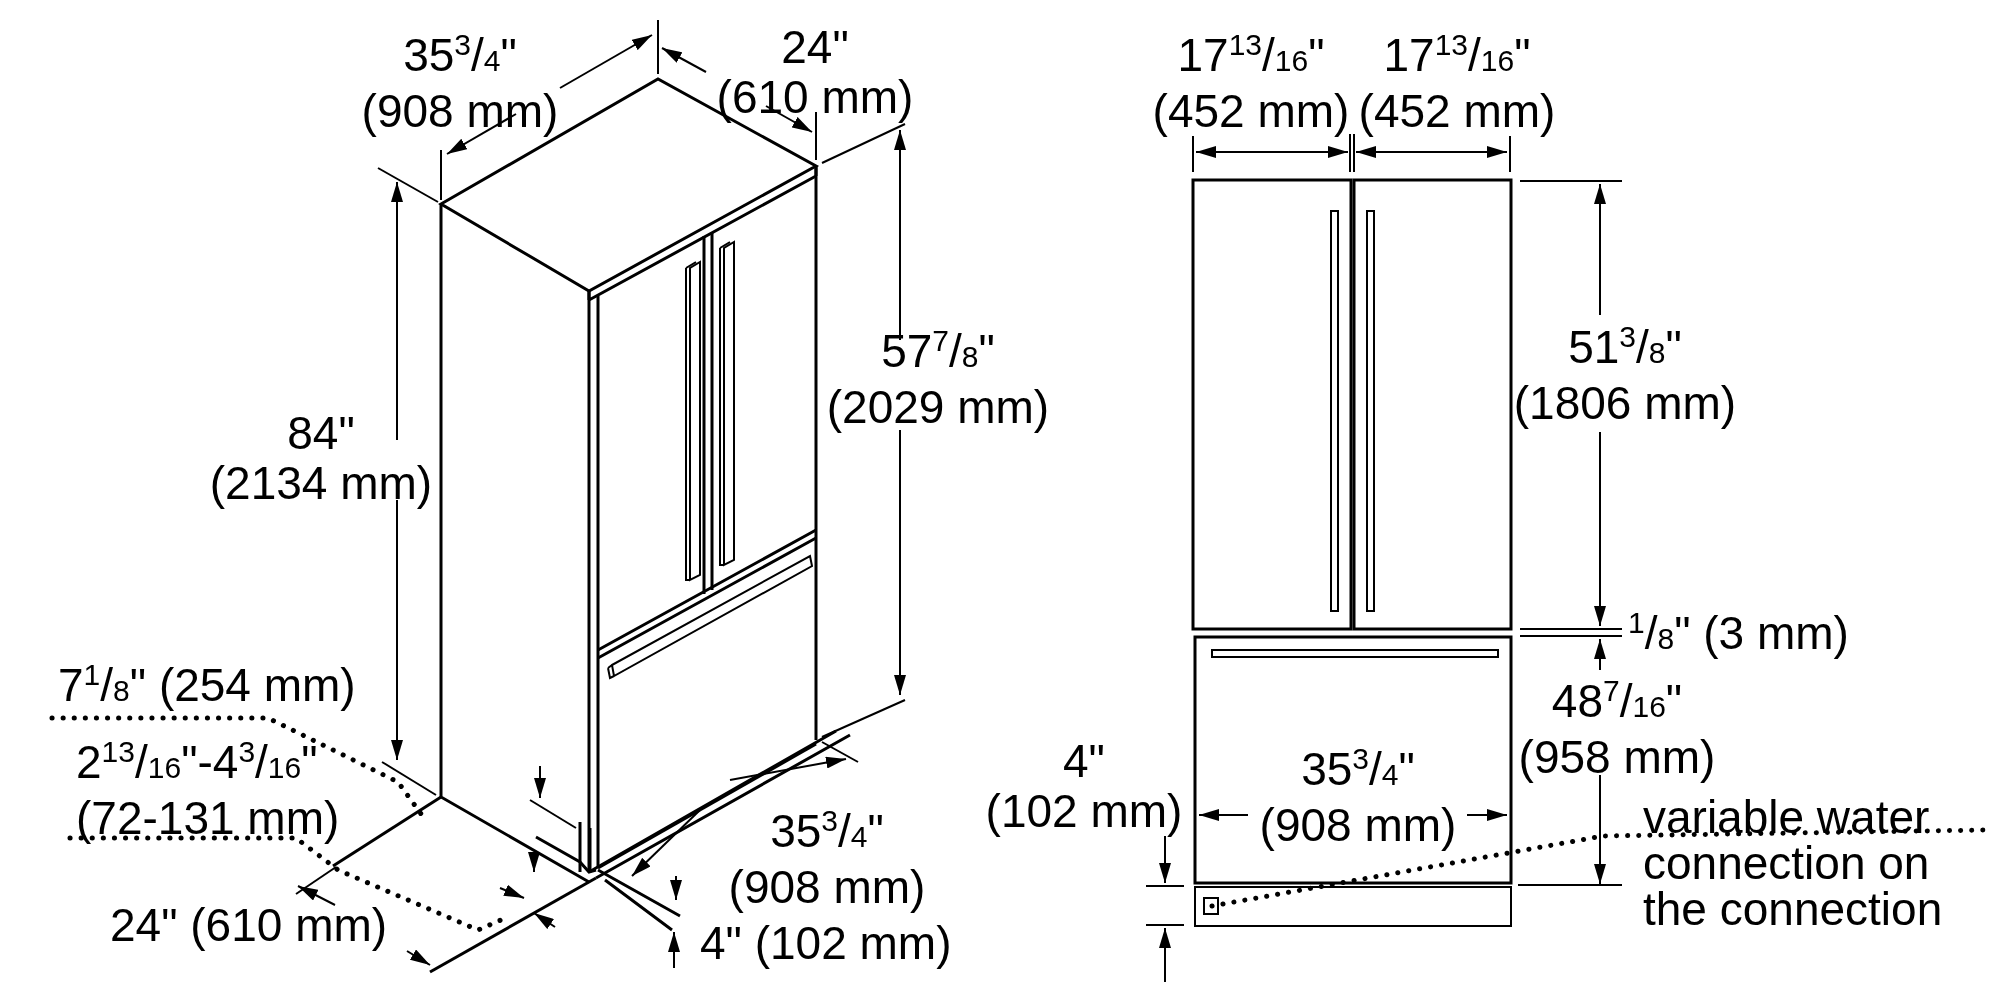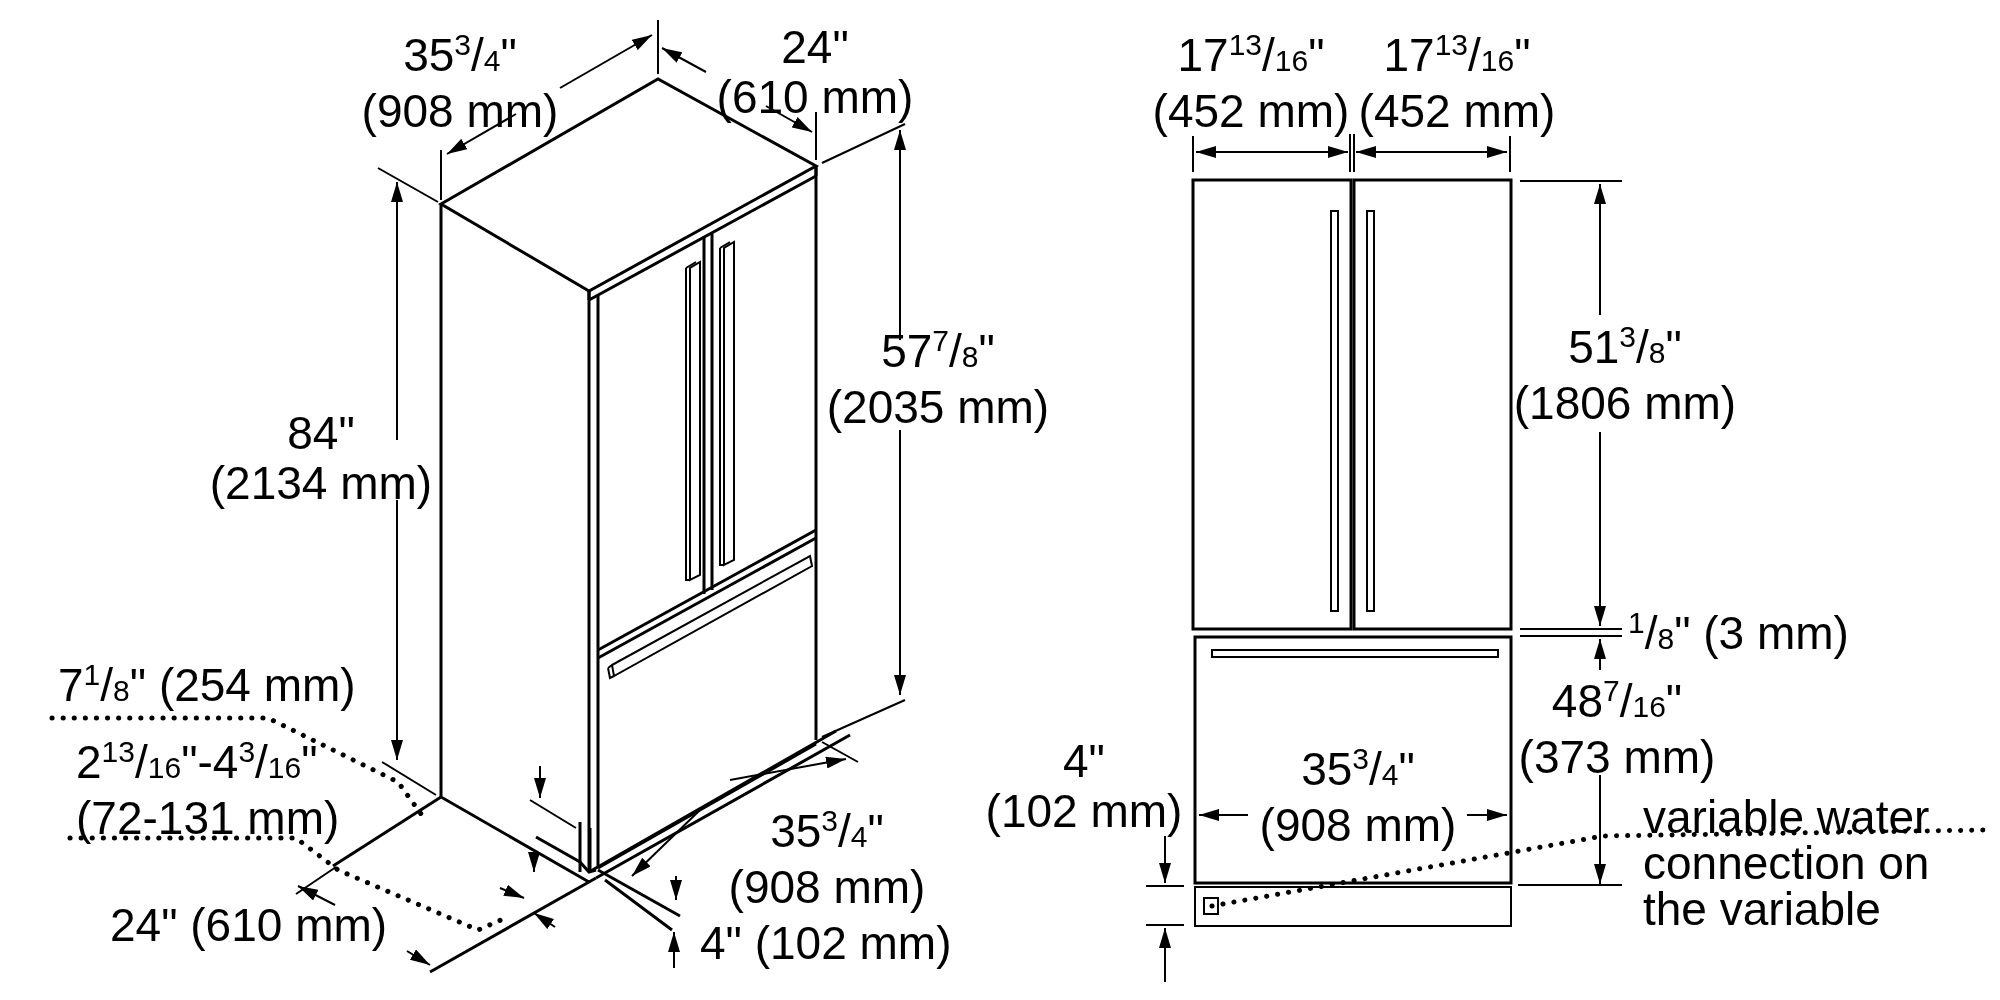"(2035 mm)" span.l { text: 2035 -> 2029 }
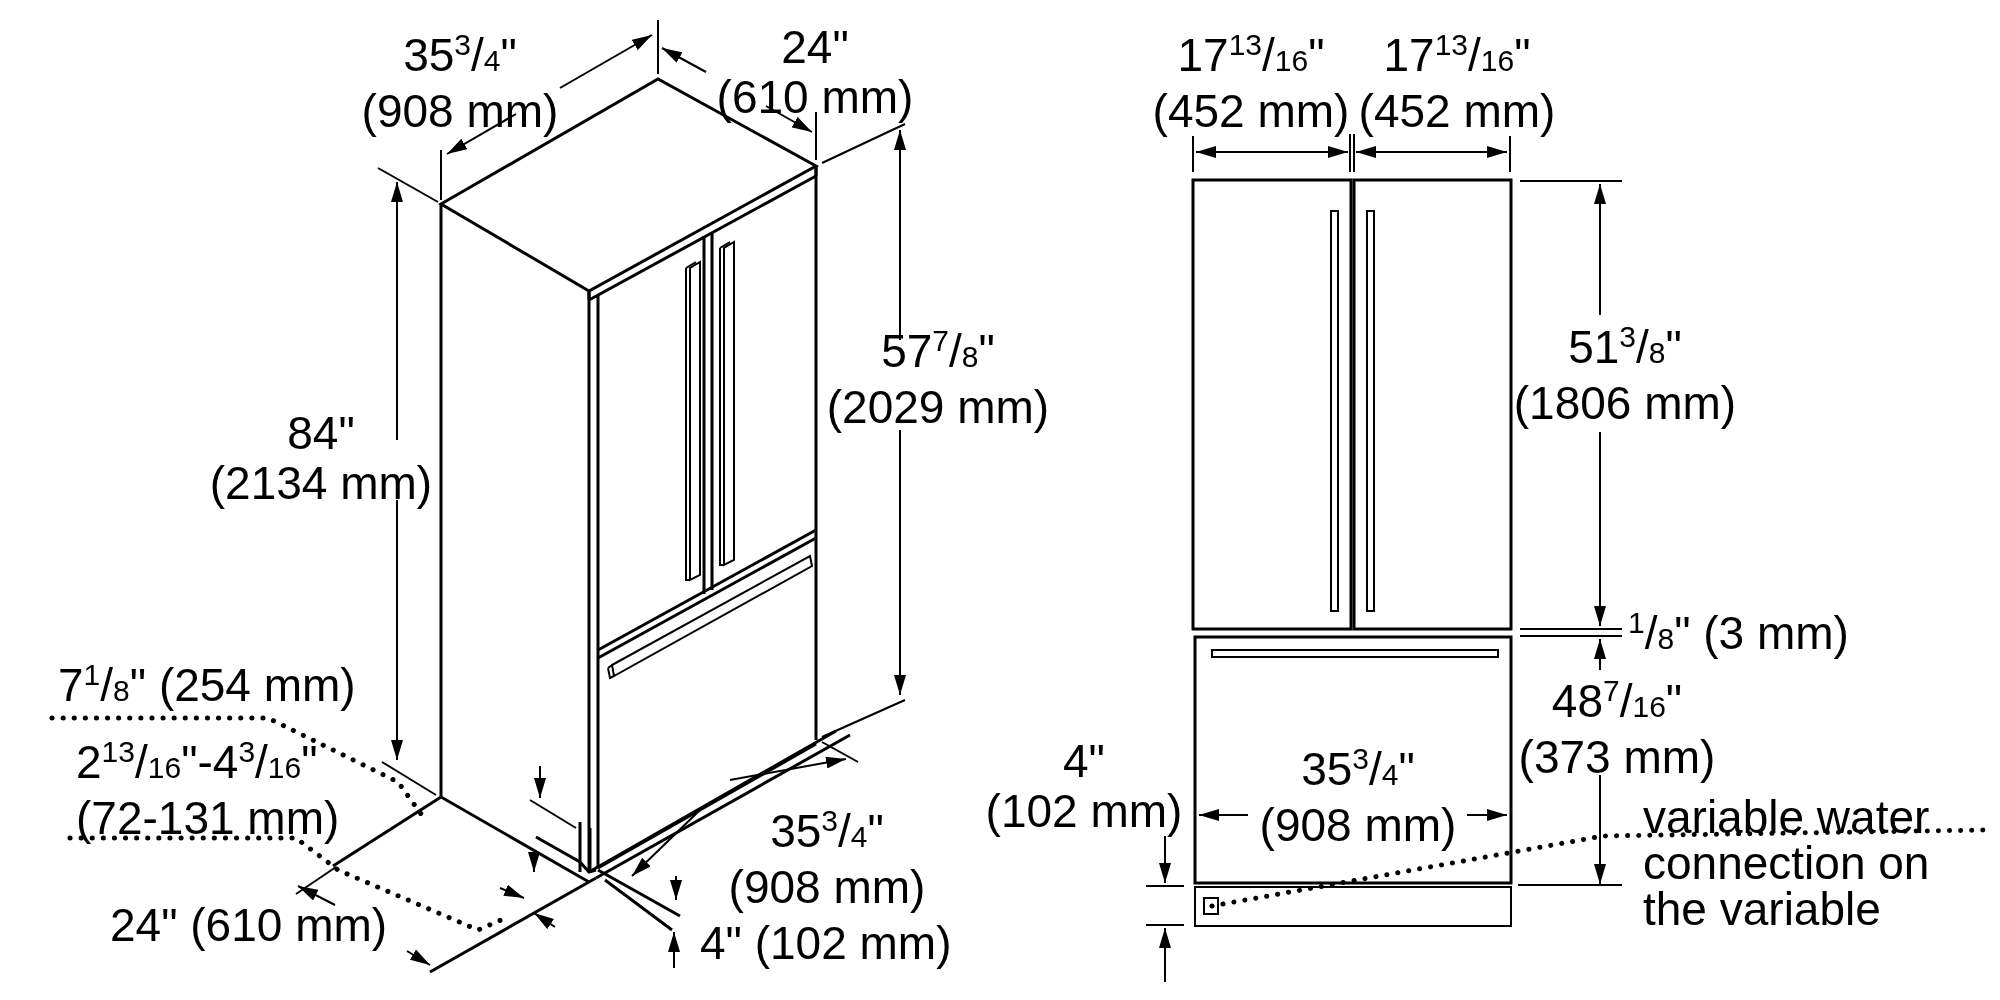"(373 mm)" span.l { text: 373 -> 958 }
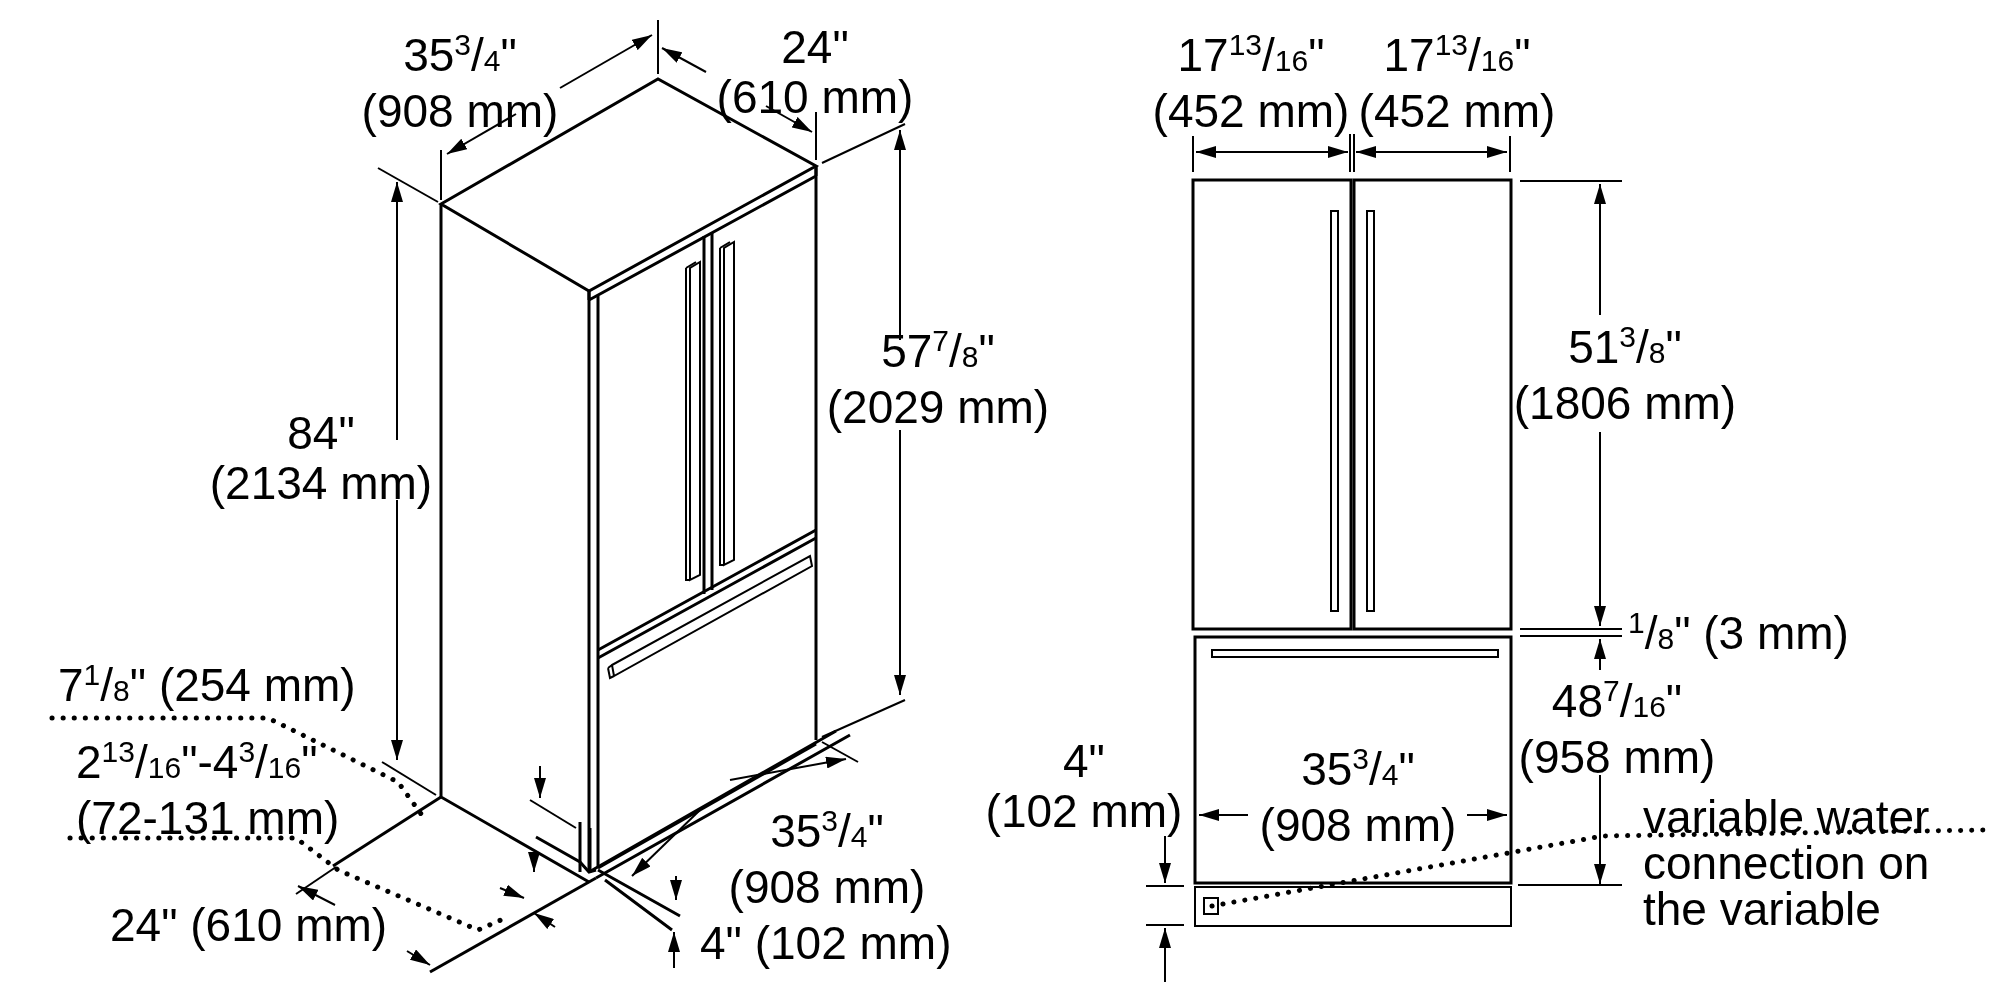"the variable" span.l { text: variable -> connection }
